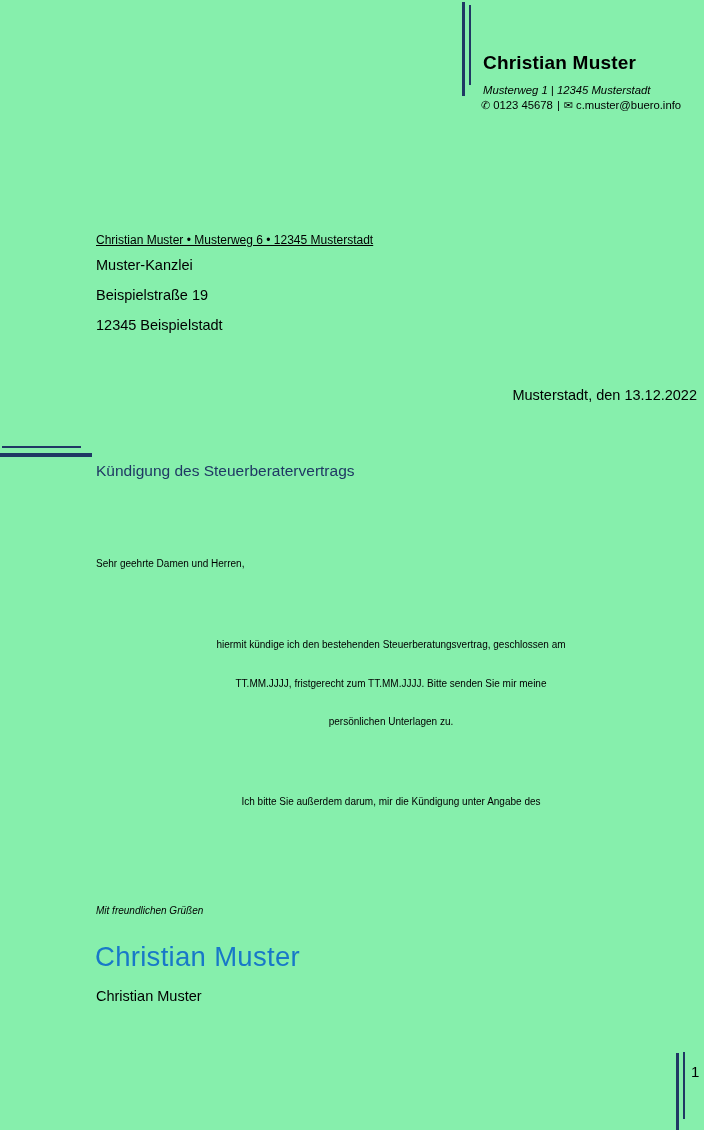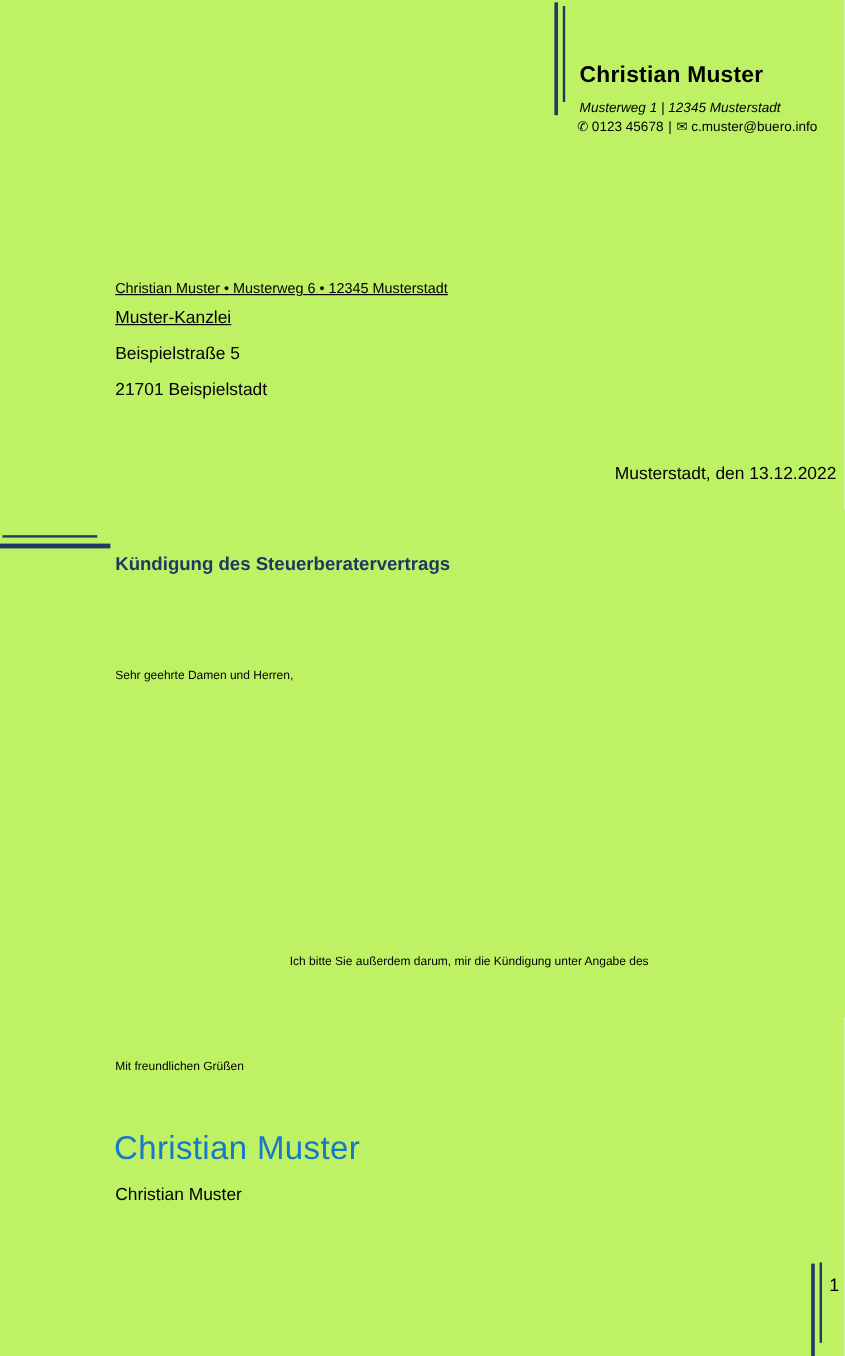"Christian Muster" .page { background: #bef264 -> #86efac }
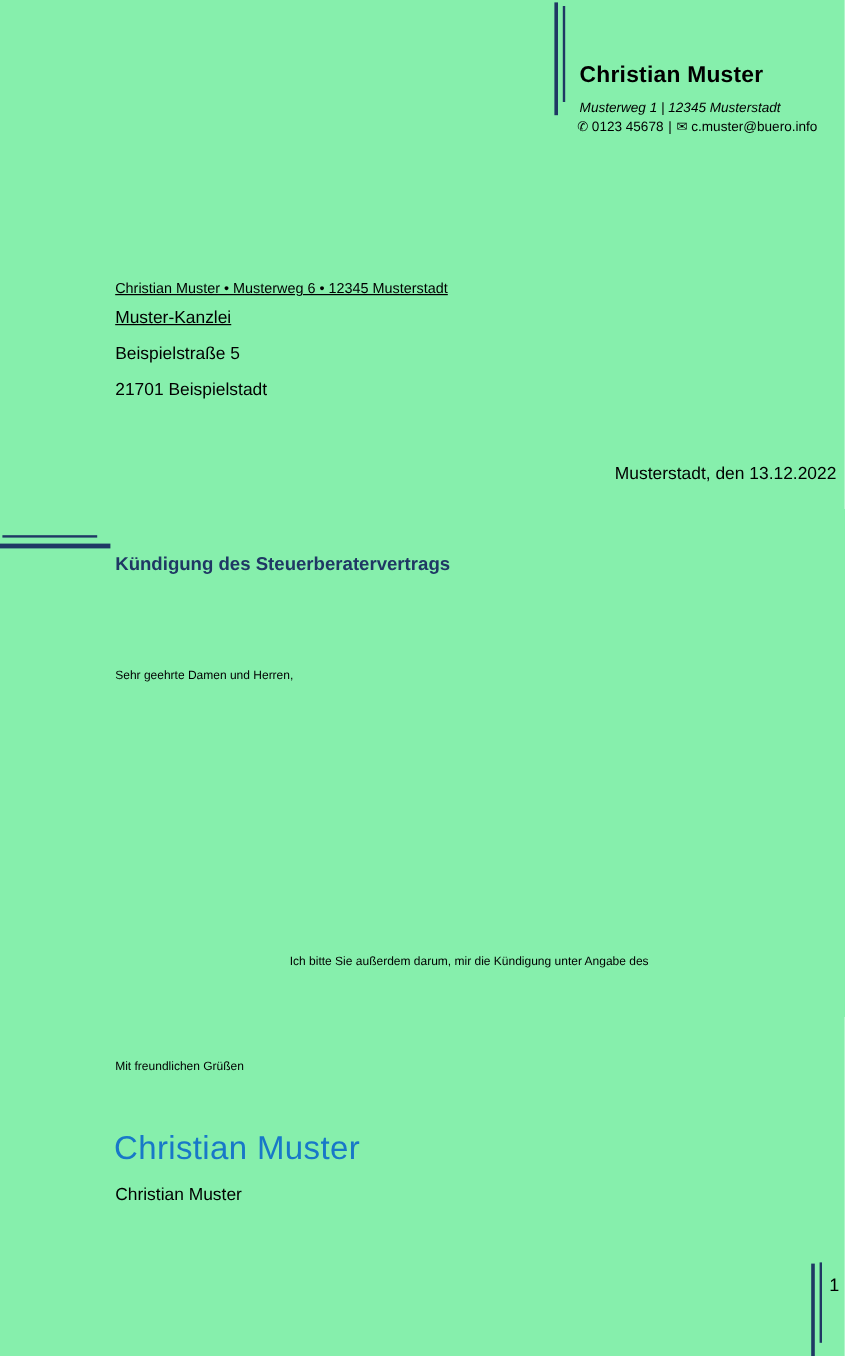"Muster-Kanzlei" div.abs { text-decoration: underline -> none }
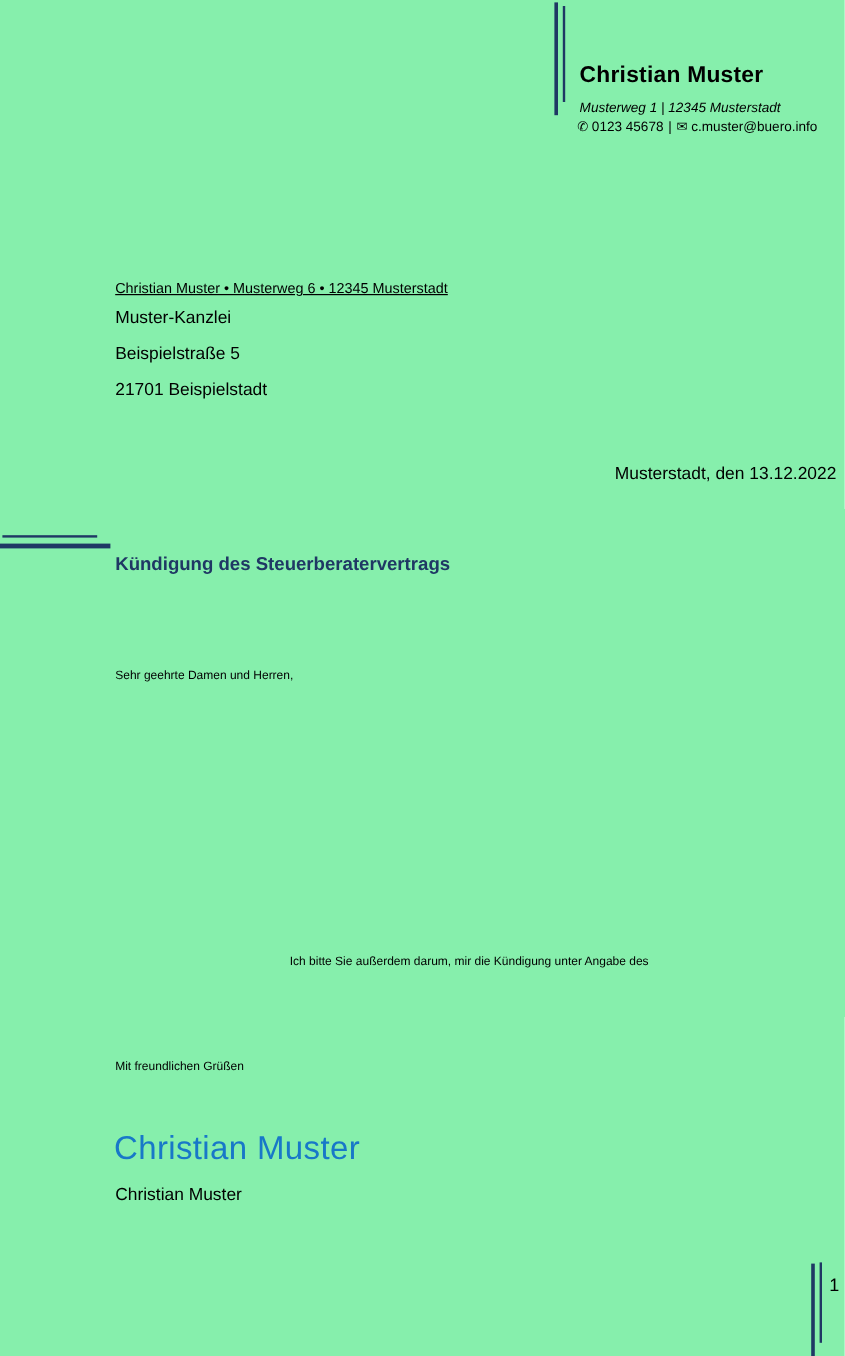"Beispielstraße 5" div.abs { text: 5 -> 19 }
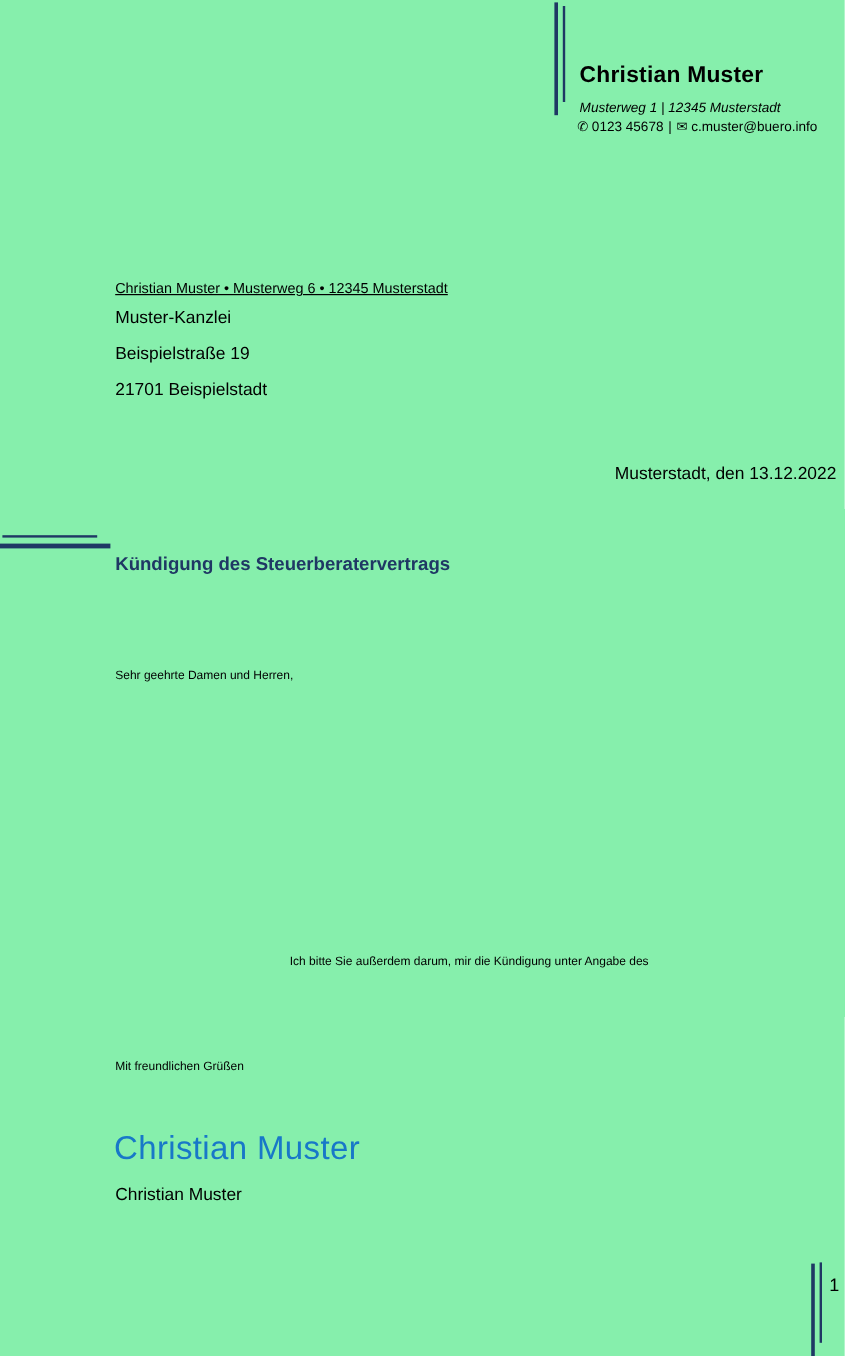"21701 Beispielstadt" div.abs { text: 21701 -> 12345 }
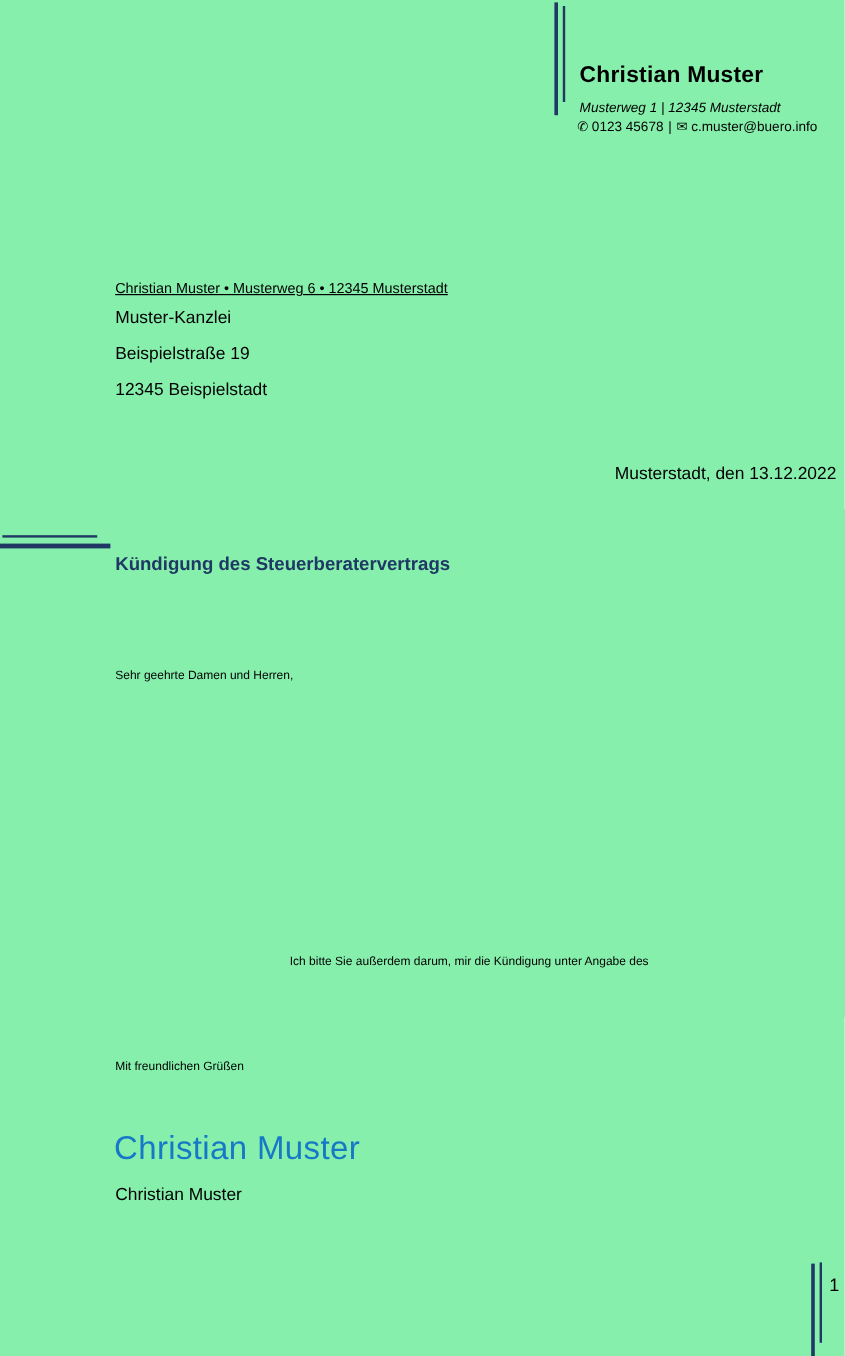"Kündigung des Steuerberatervertrags" .subject { font-weight: bold -> normal }
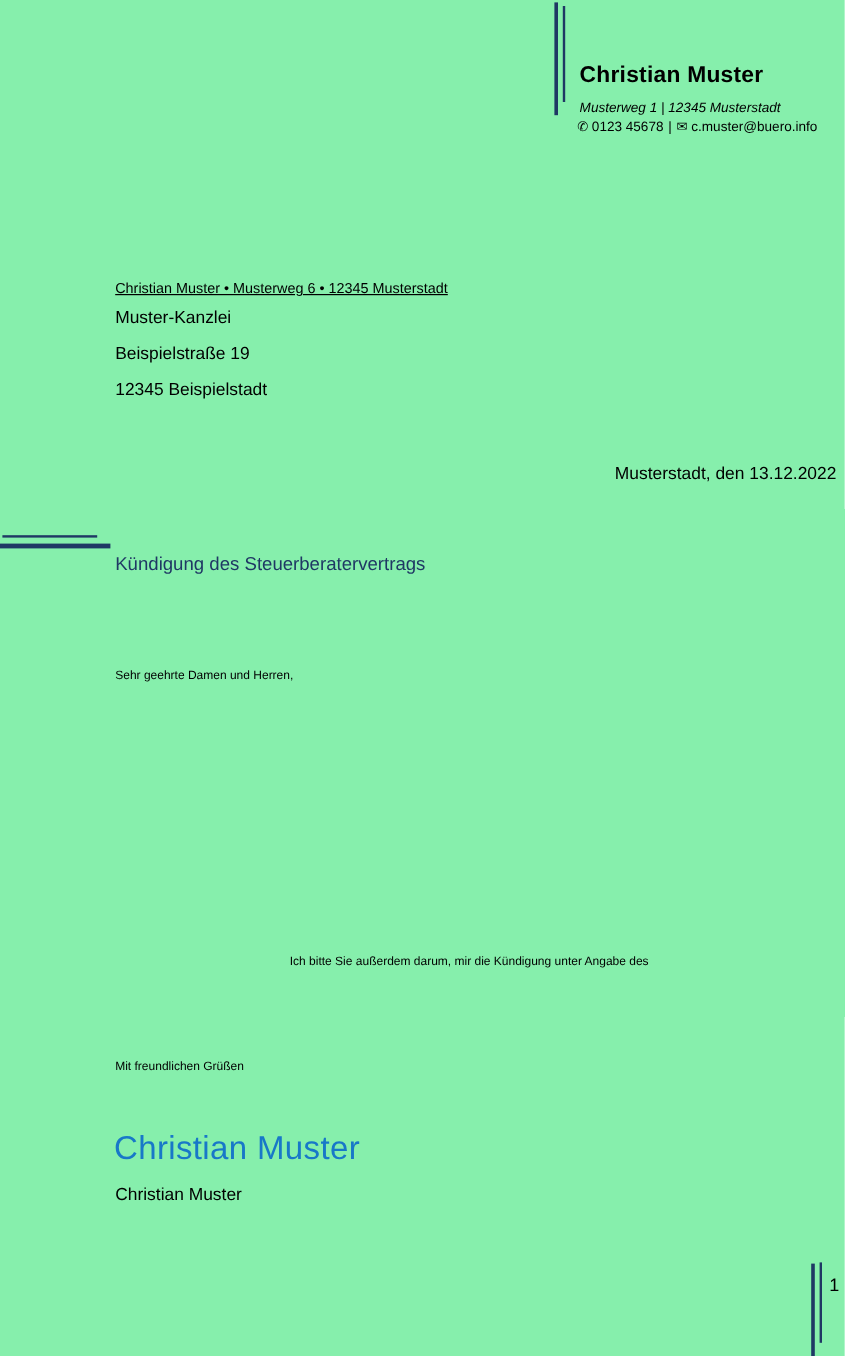"hiermit kündige ich den bestehenden" div.abs { html: none -> <div> <div>hiermit kündige ich den bestehenden Steuerberatungsvertrag, geschlossen am</div> <div>TT.MM.JJJJ, fristgerecht zum TT.MM.JJJJ. Bitte senden Sie mir meine</div> <div>persönlichen Unterlagen zu.</div> </div> }
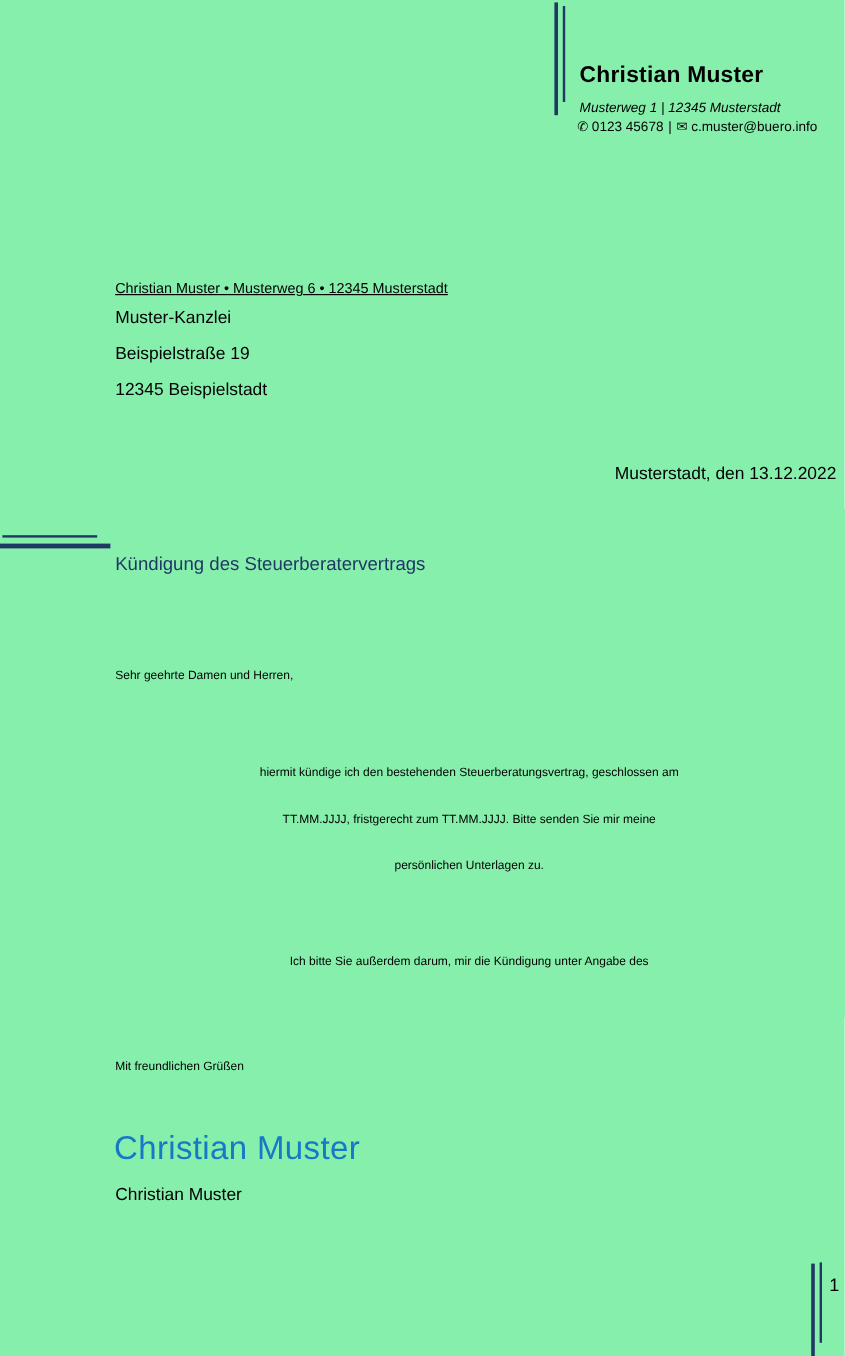"Mit freundlichen Grüßen" .closing { font-style: none -> italic; top: 884px -> 905px }
